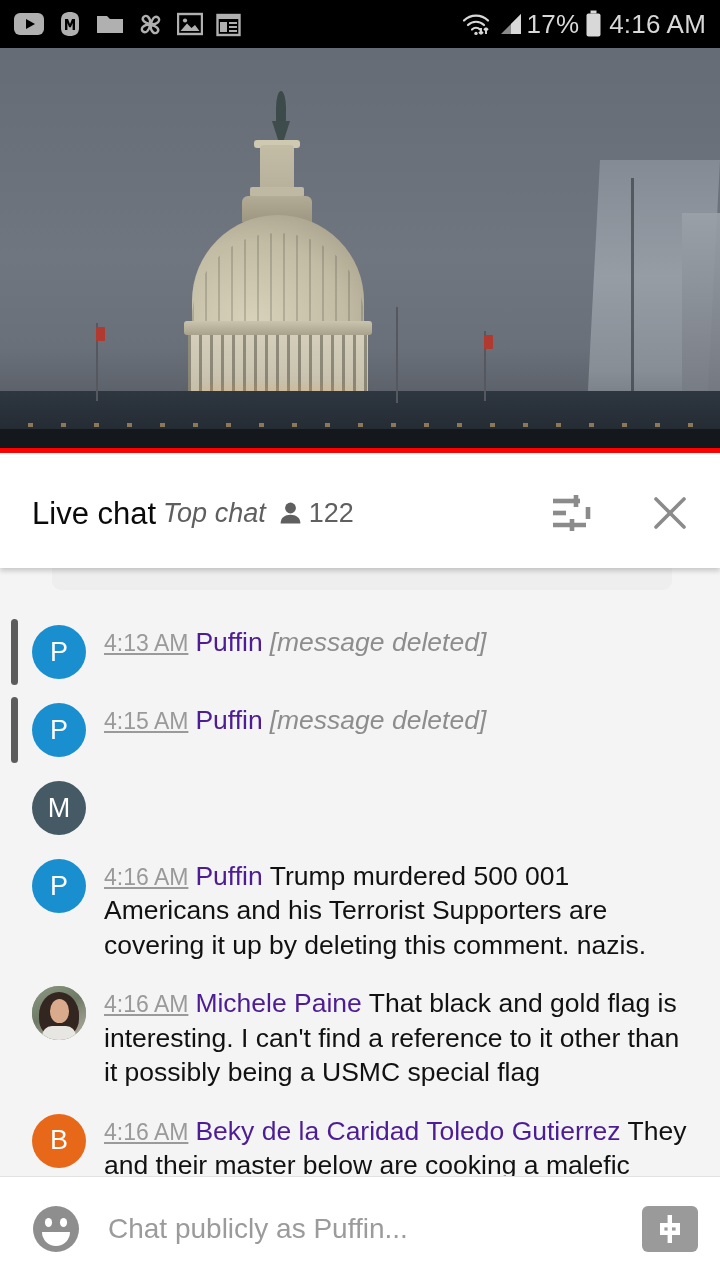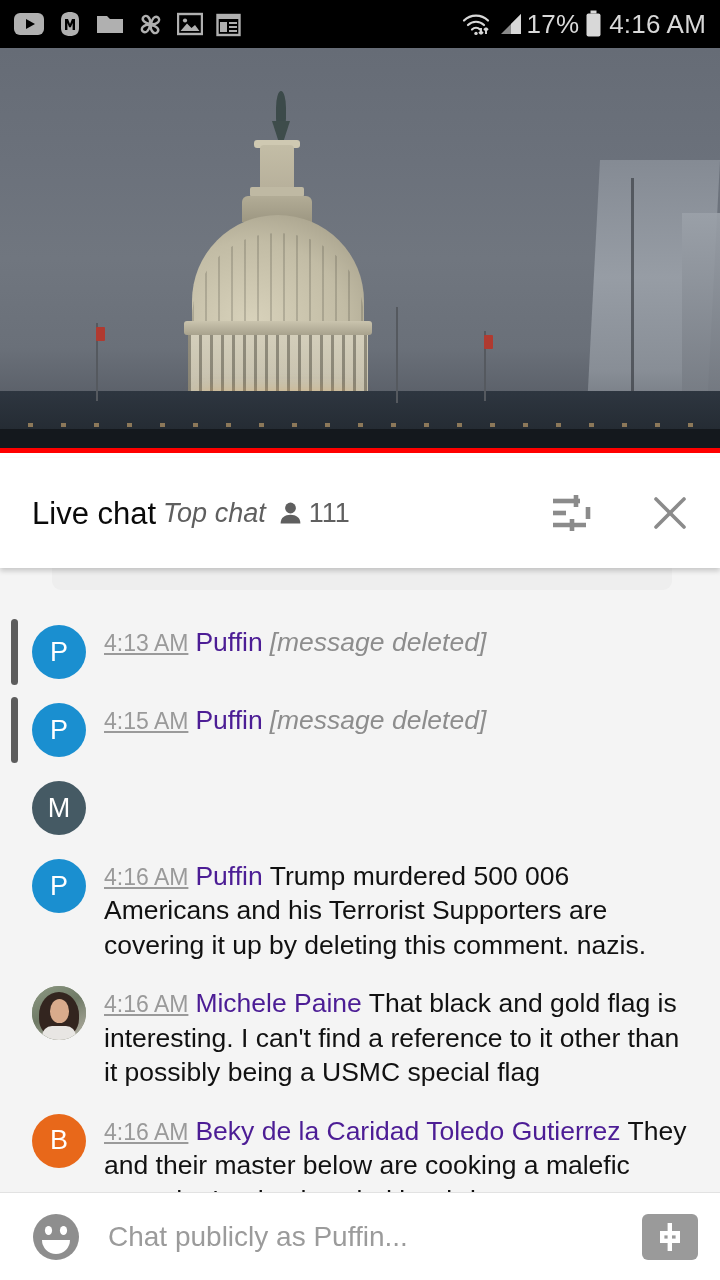"111" span.viewer-count { text: 111 -> 122 }
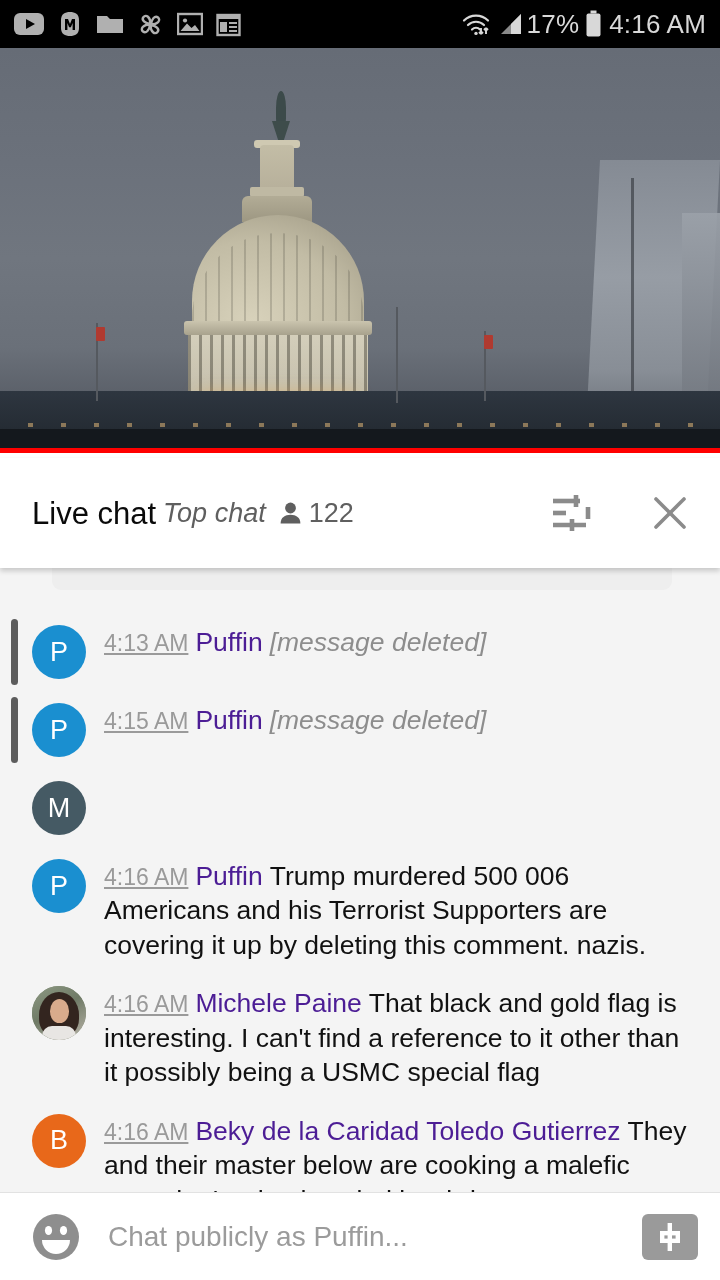"Trump murdered 500 006 Americans" span.body-text { text: 500 006 -> 500 001 }
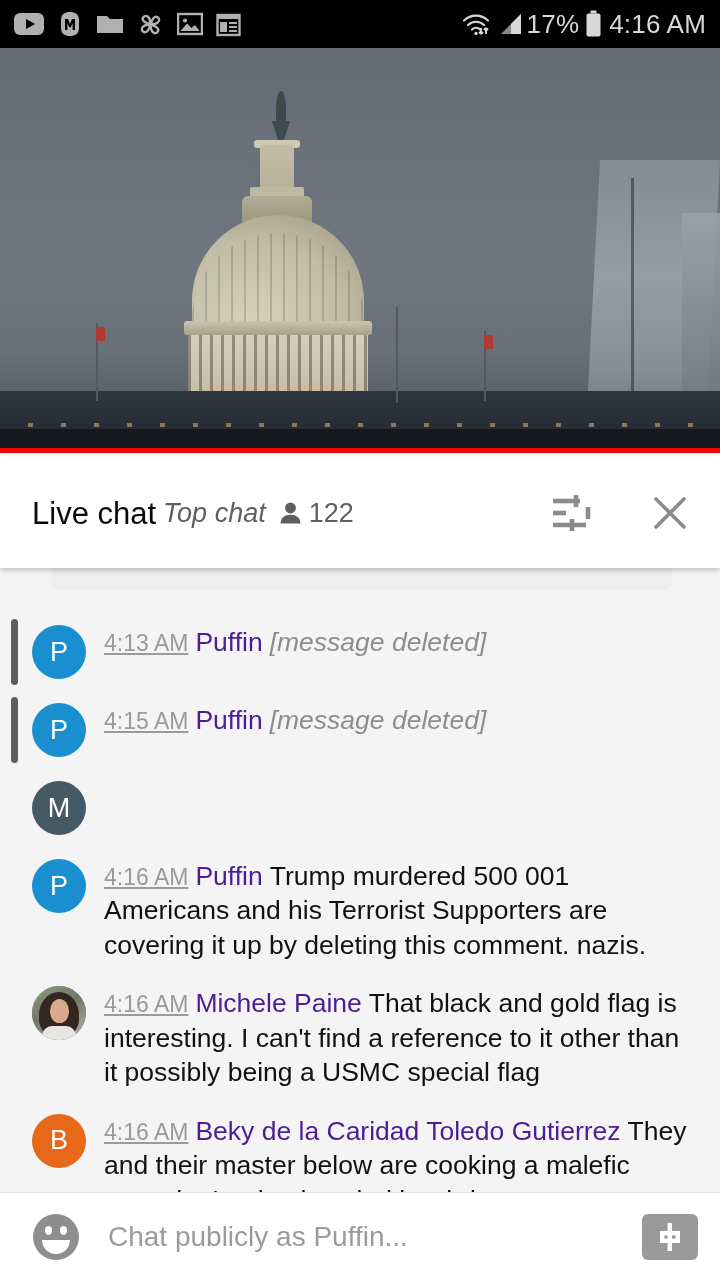"Chat publicly as Puffin..." .input-bar { height: 88px -> 104px }
